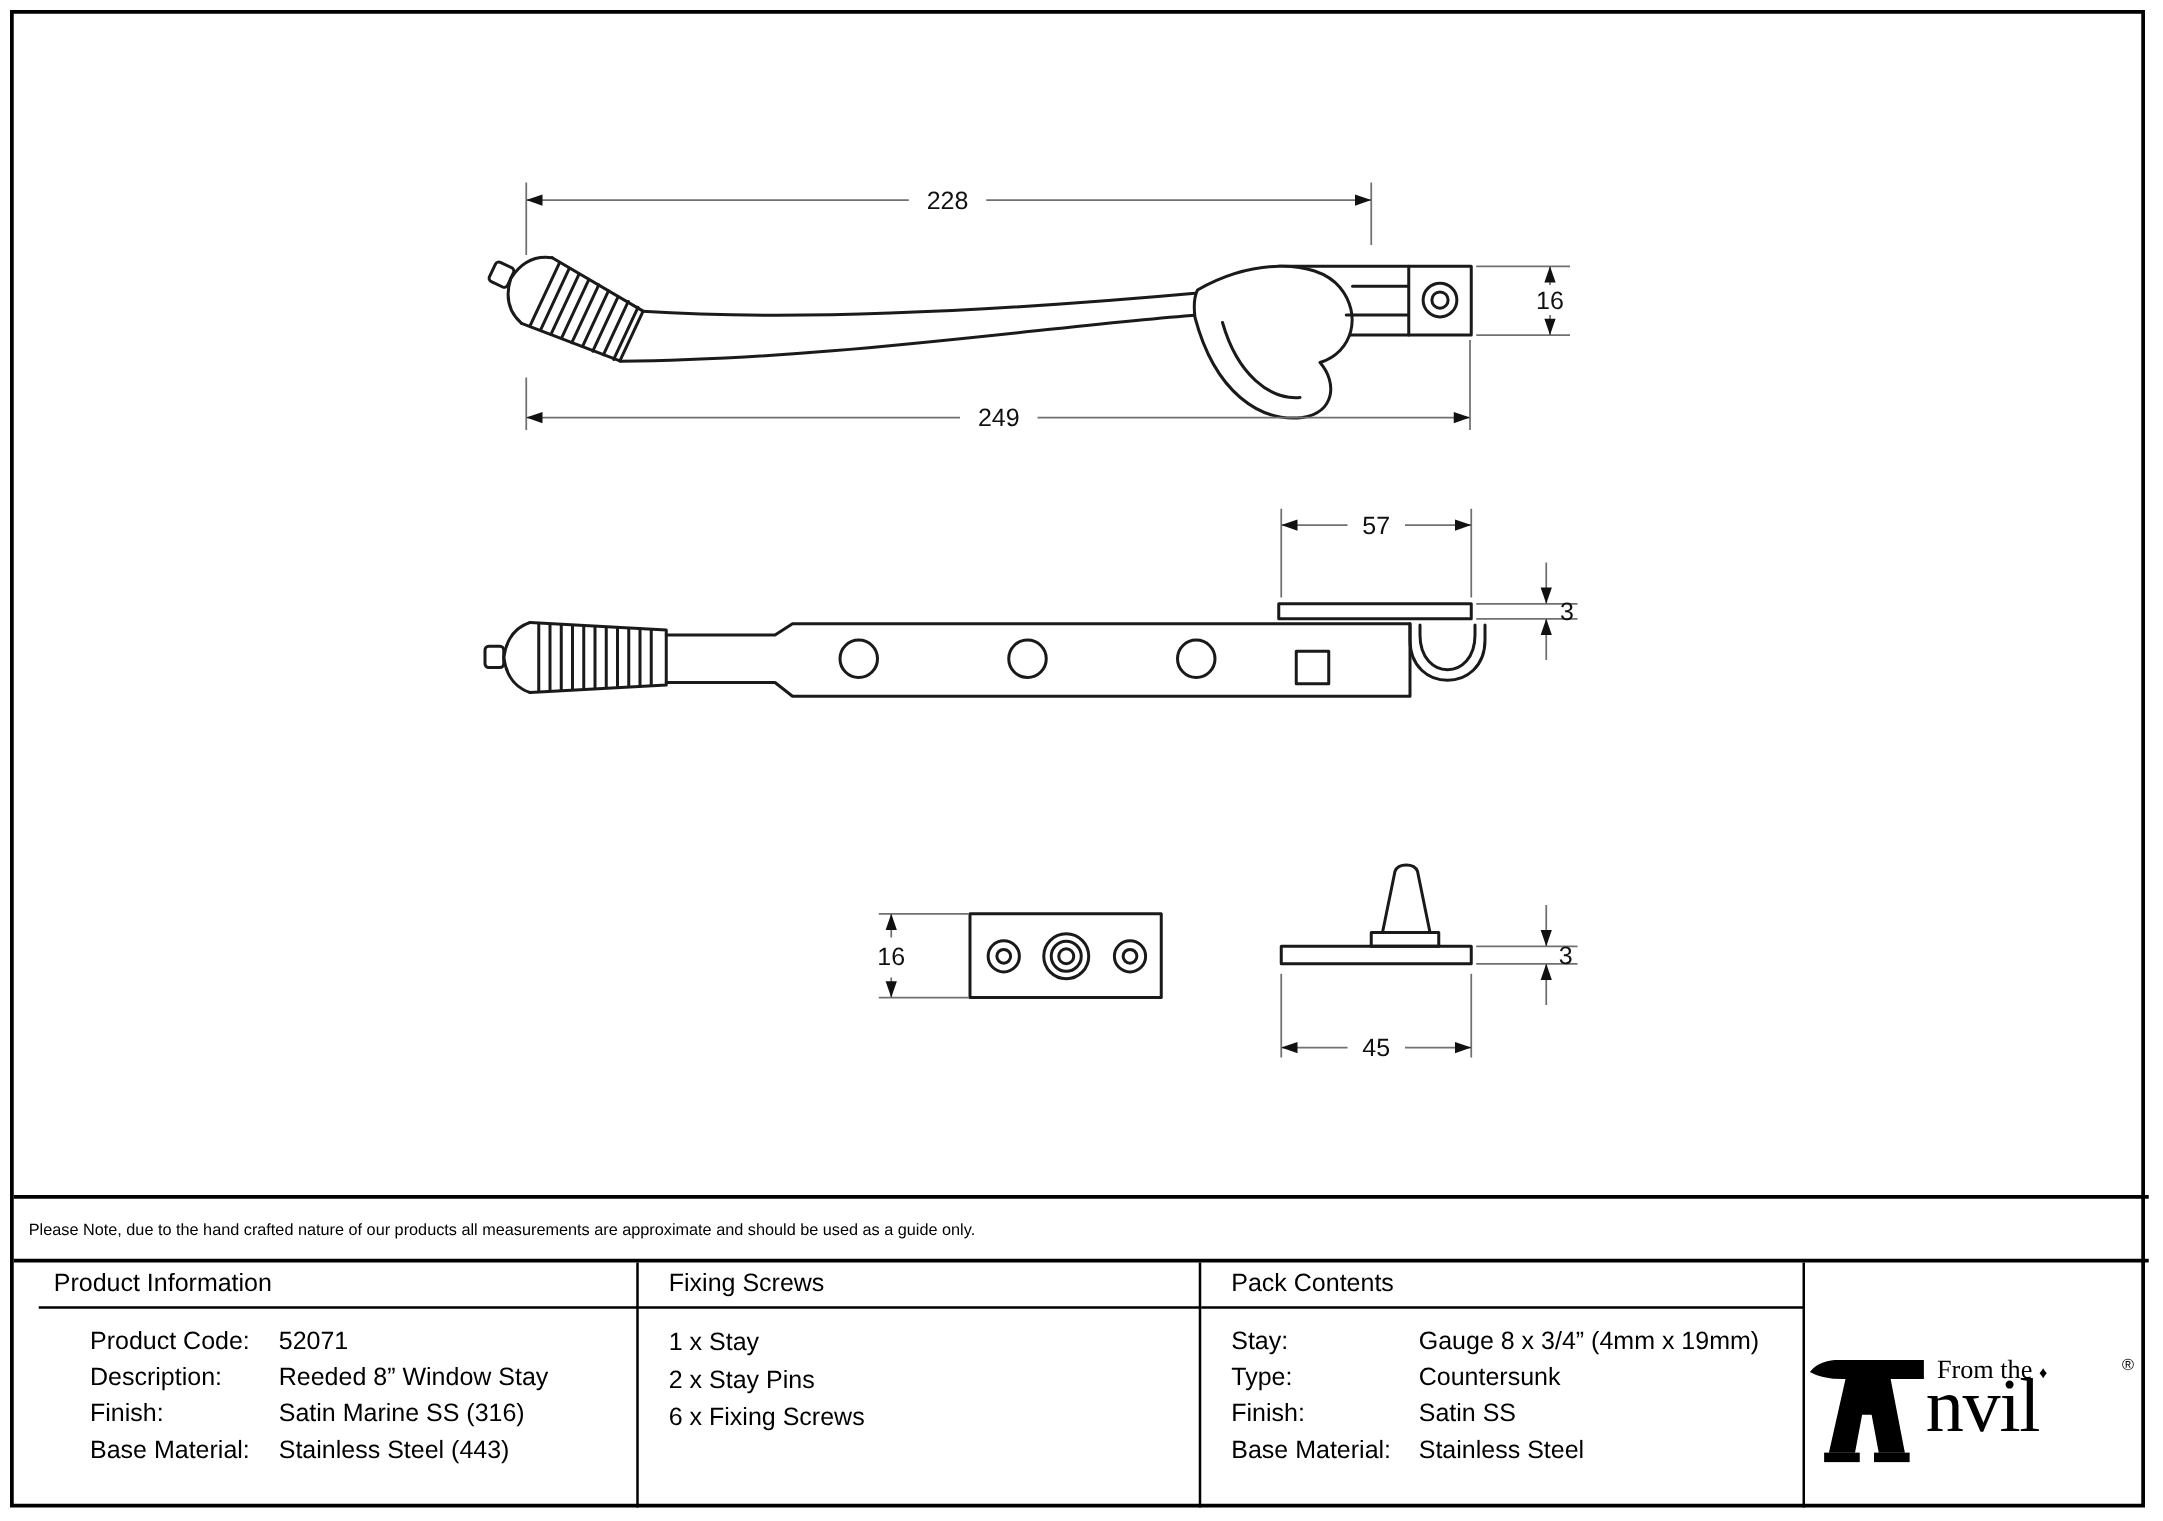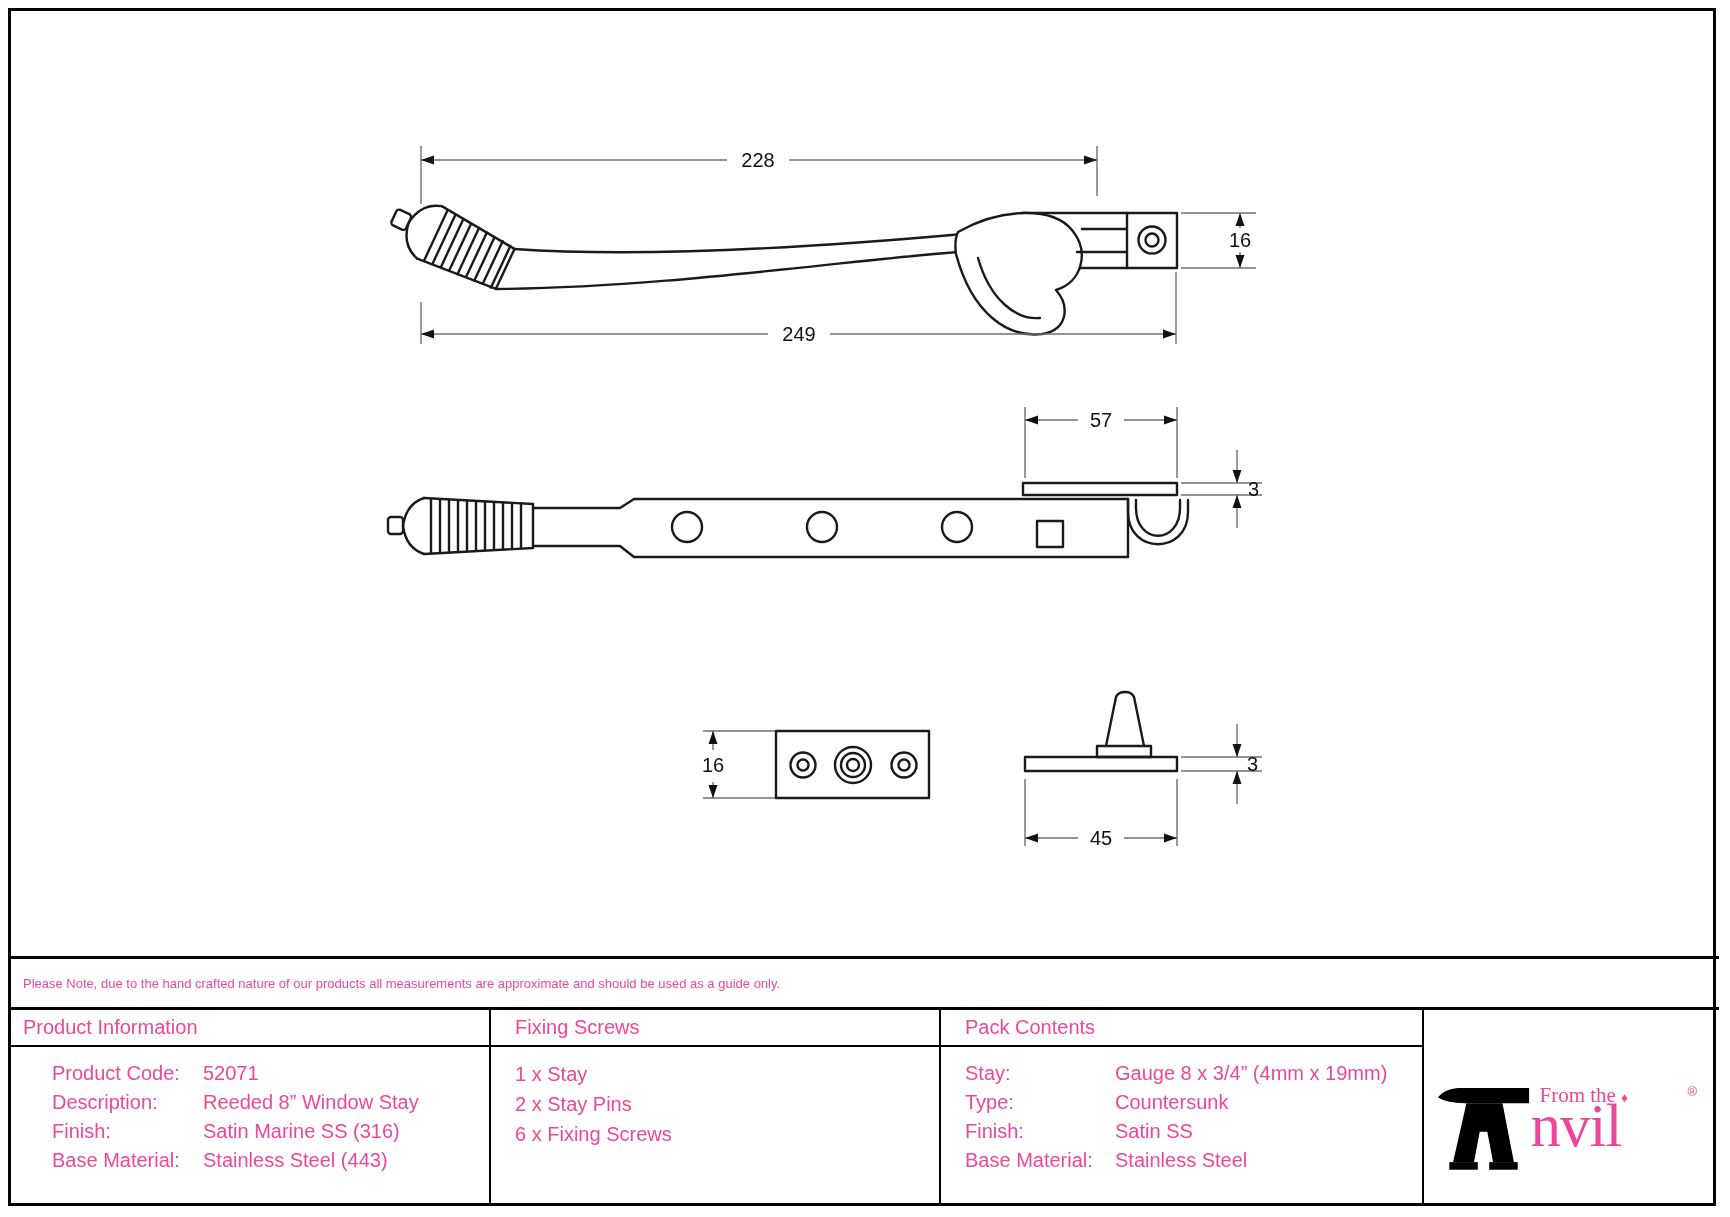"228" .page { color: #ec4899 -> #000000 }
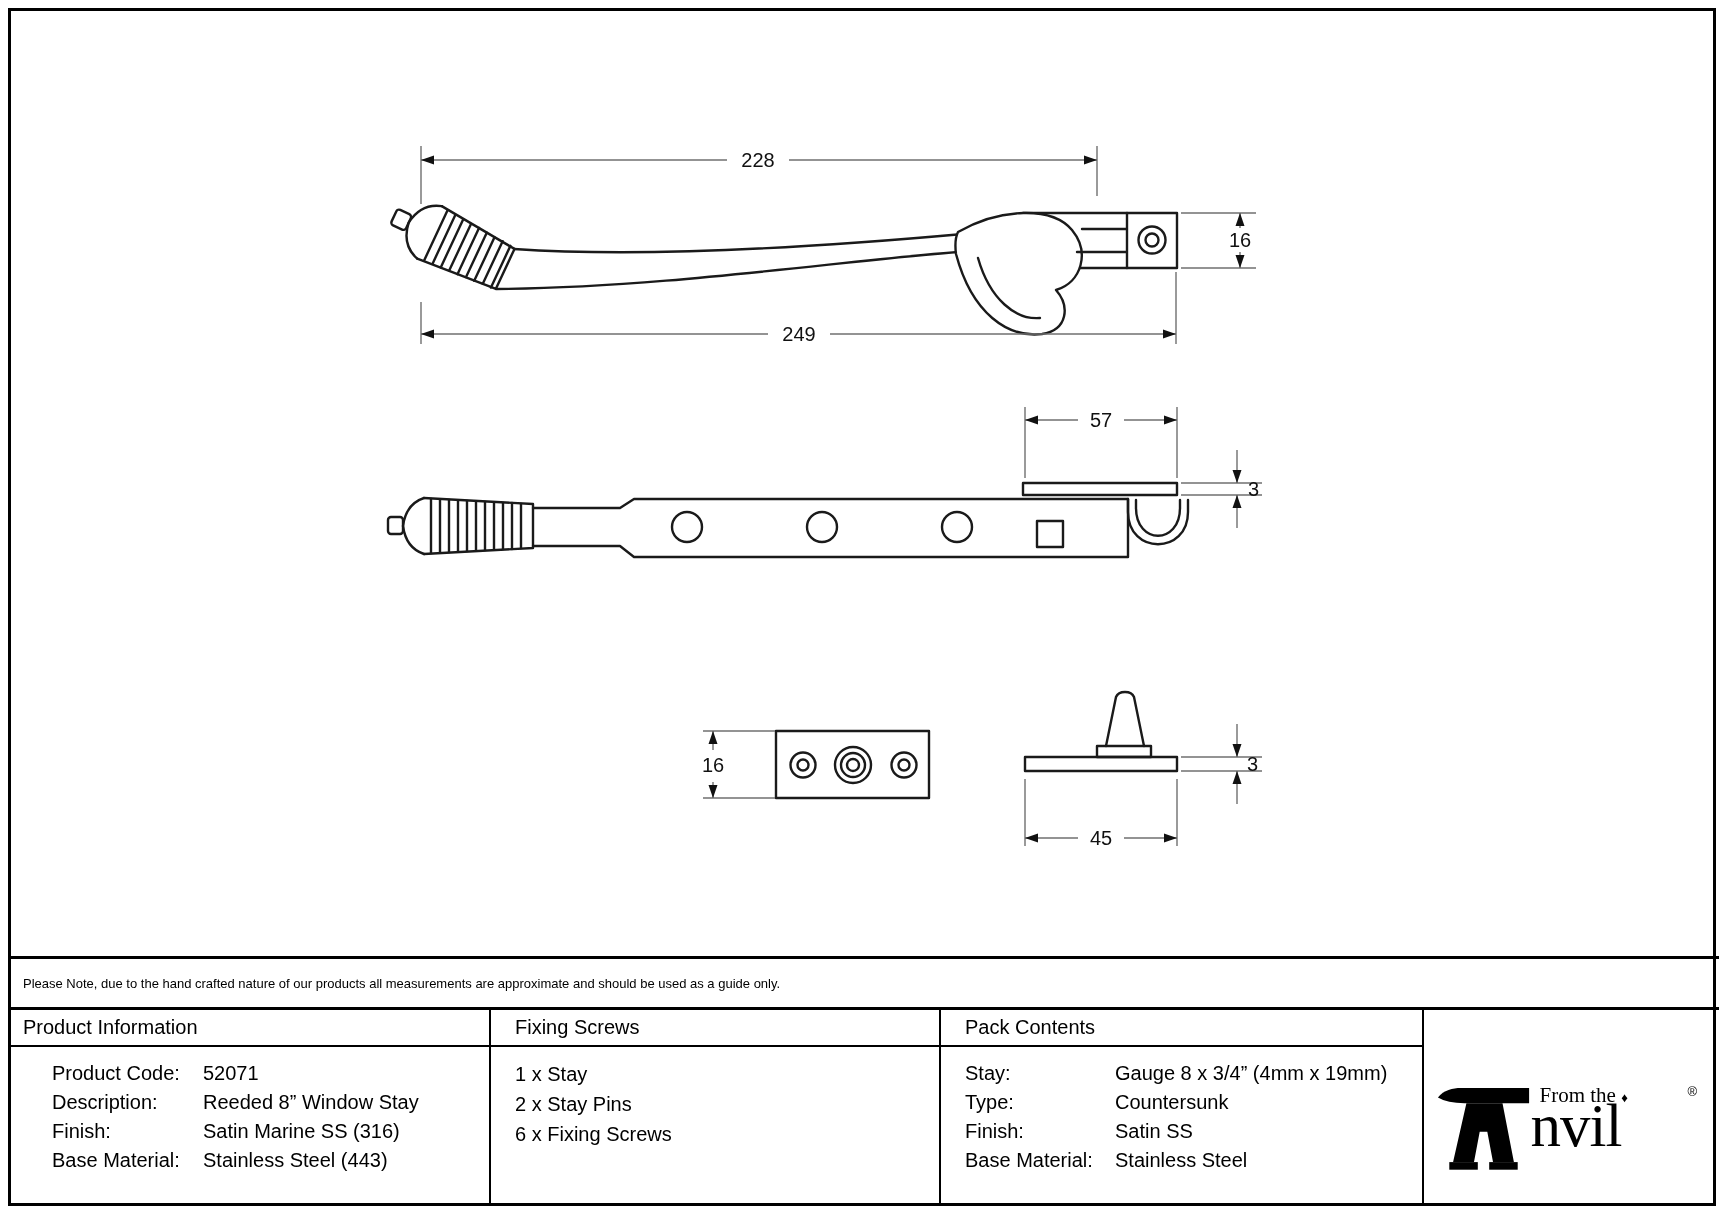"Product Information" .tbl { padding-left: none -> 20px }
